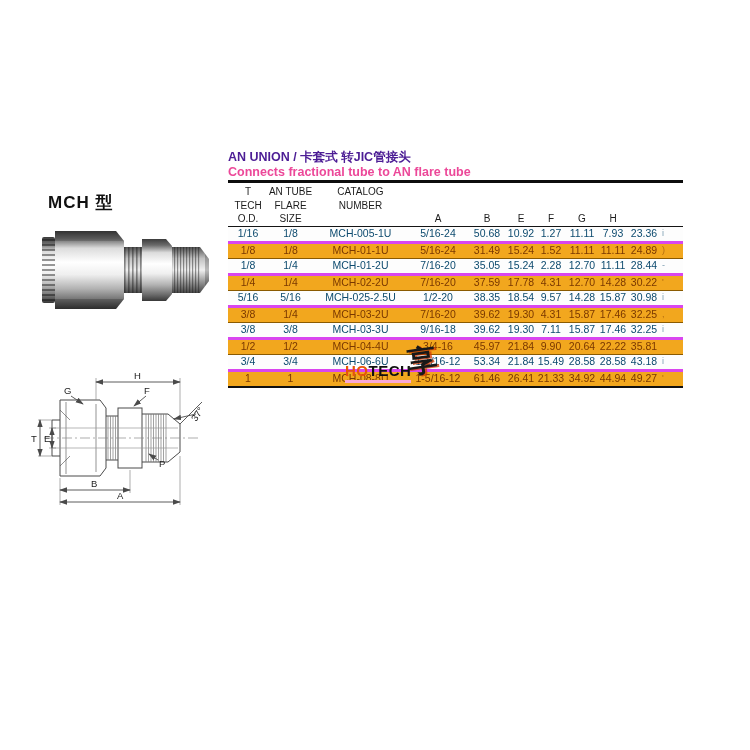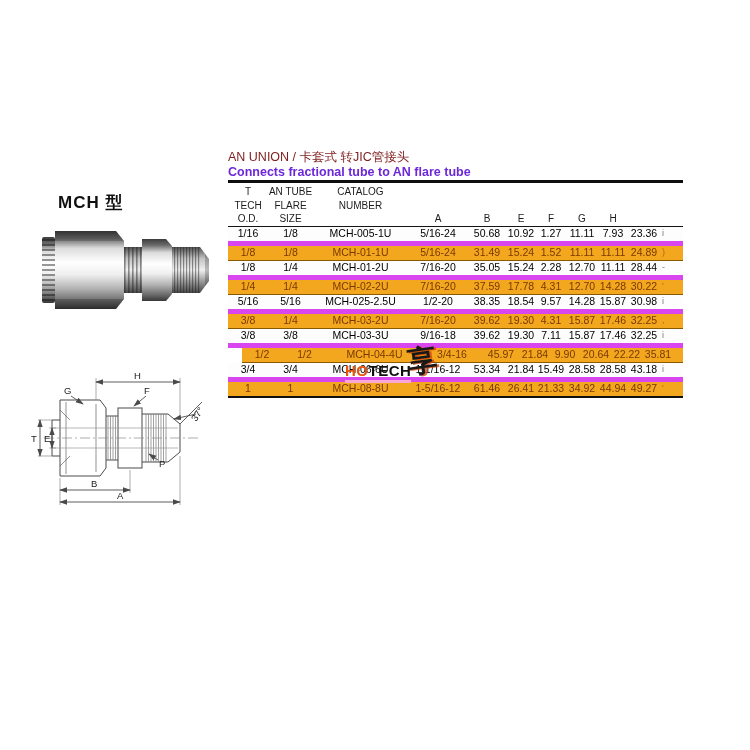"AN UNION / 卡套式 转JIC管接头" .title-line1 { color: #7f1d1d -> #4c1d95; font-weight: normal -> bold }
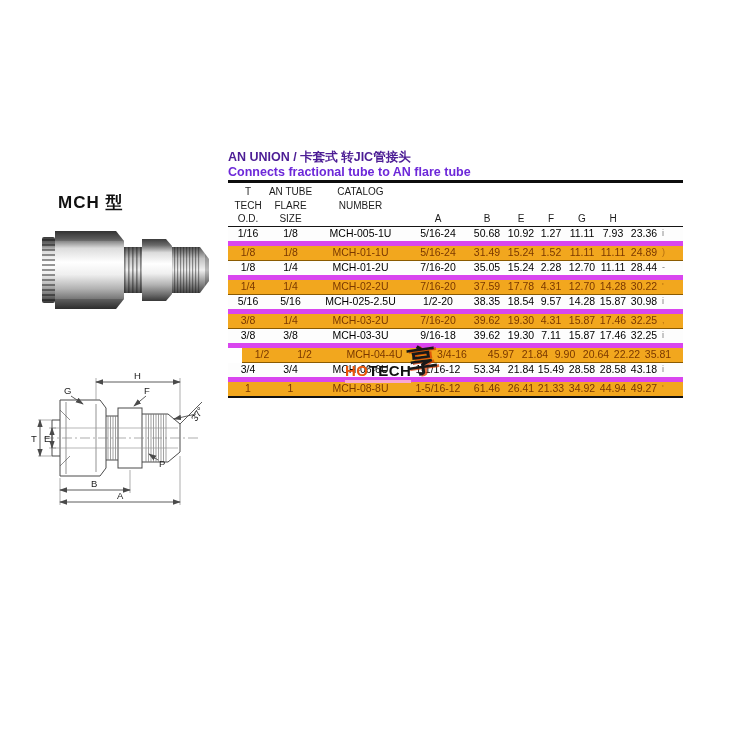"Connects fractional tube to AN" .title-line2 { color: #6d28d9 -> #ec4899 }
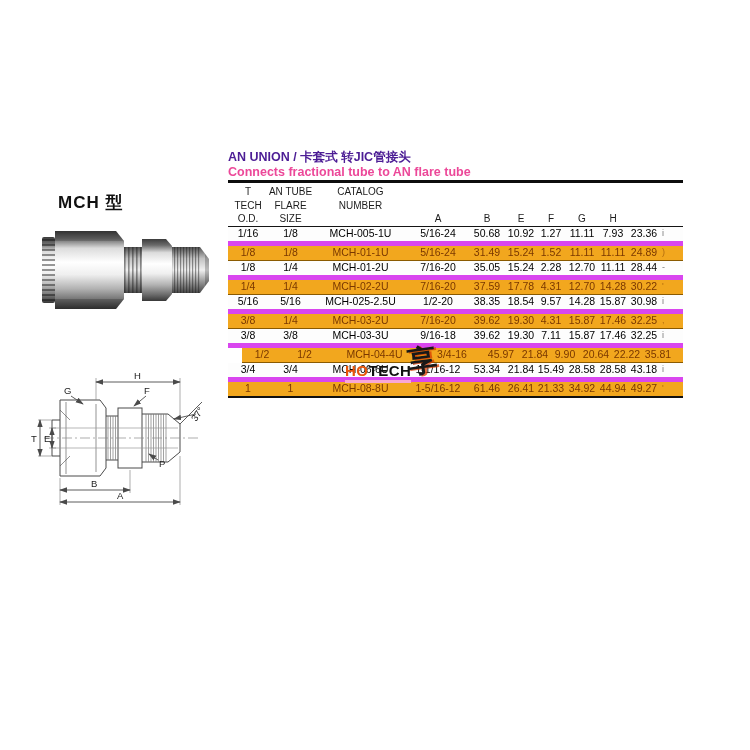"MCH 型" .model-label { left: 58px -> 48px }
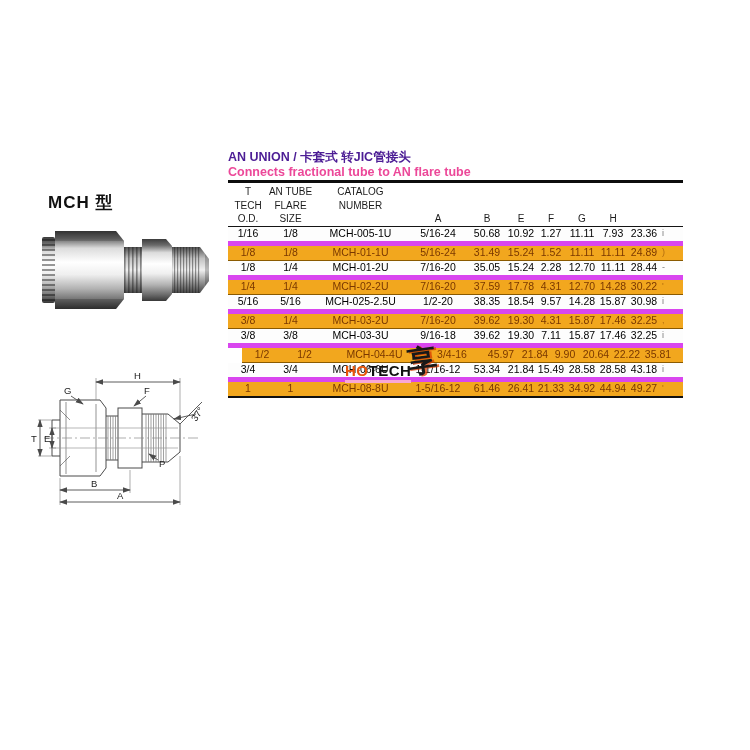"1/16" .trow { border-bottom: 5px solid #d946ef -> 3px solid #d946ef; color: #000000 -> #0c4a6e }
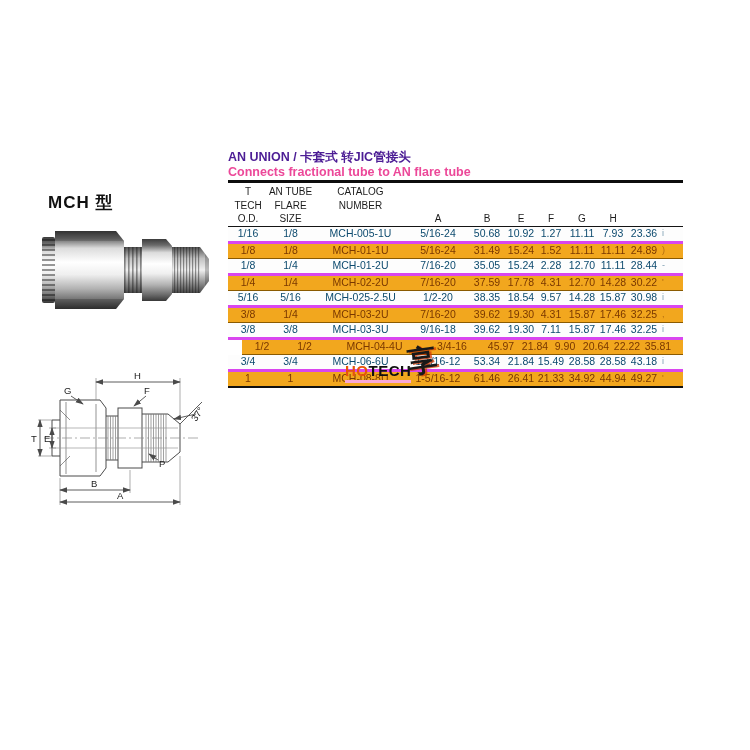"1/2" div.trow { margin-left: 14px -> none }
